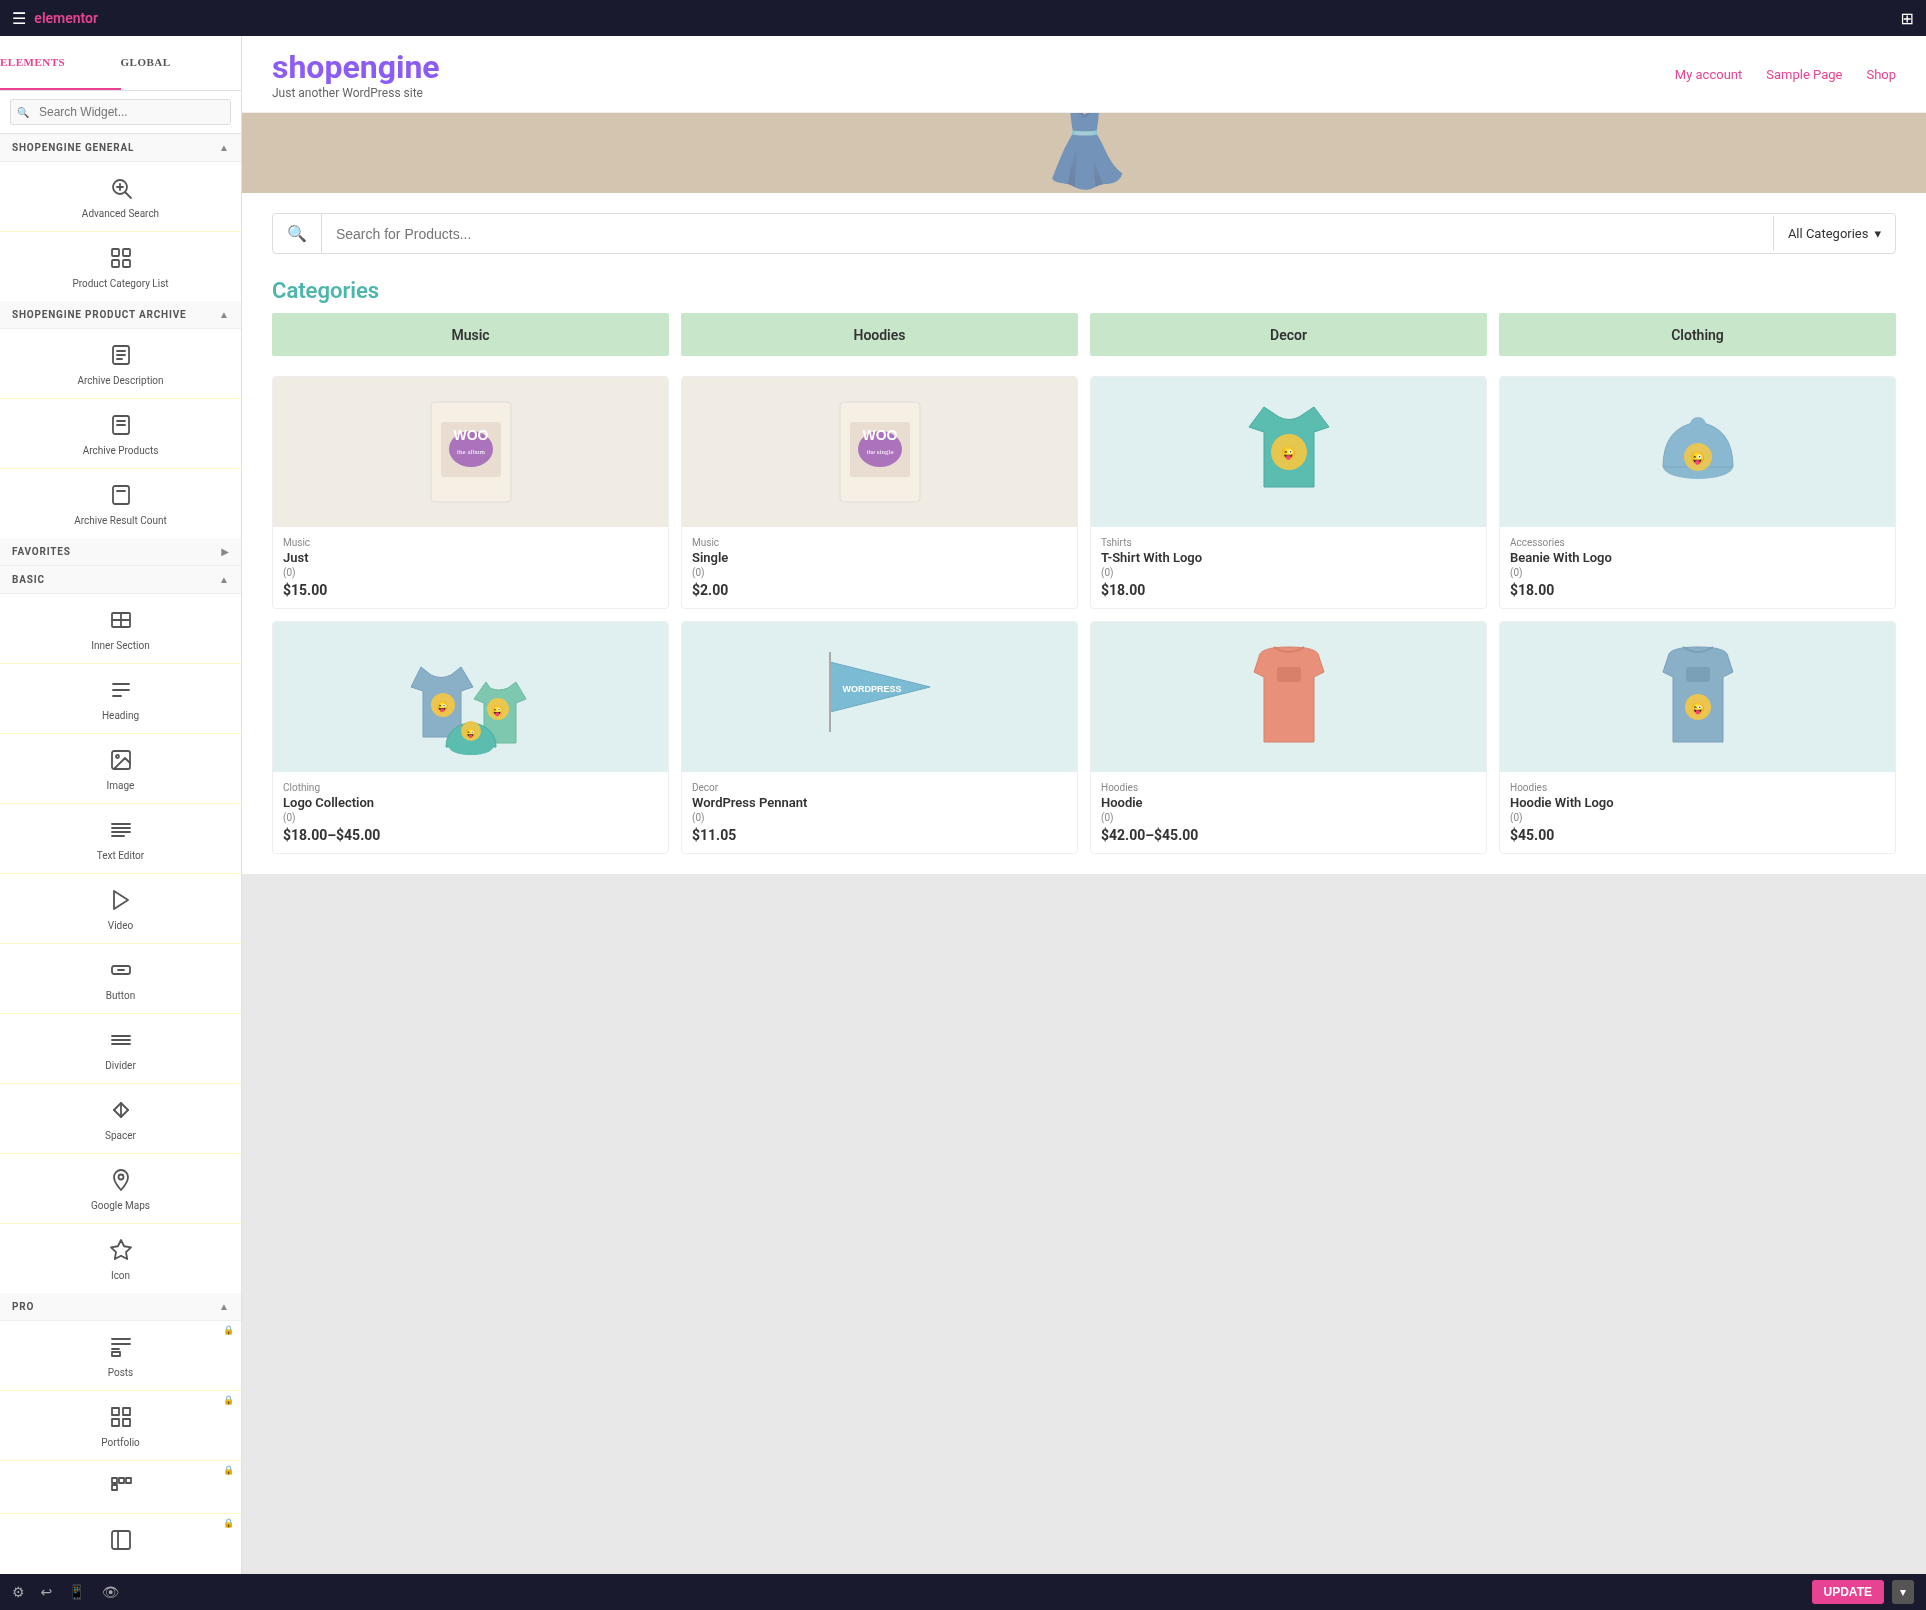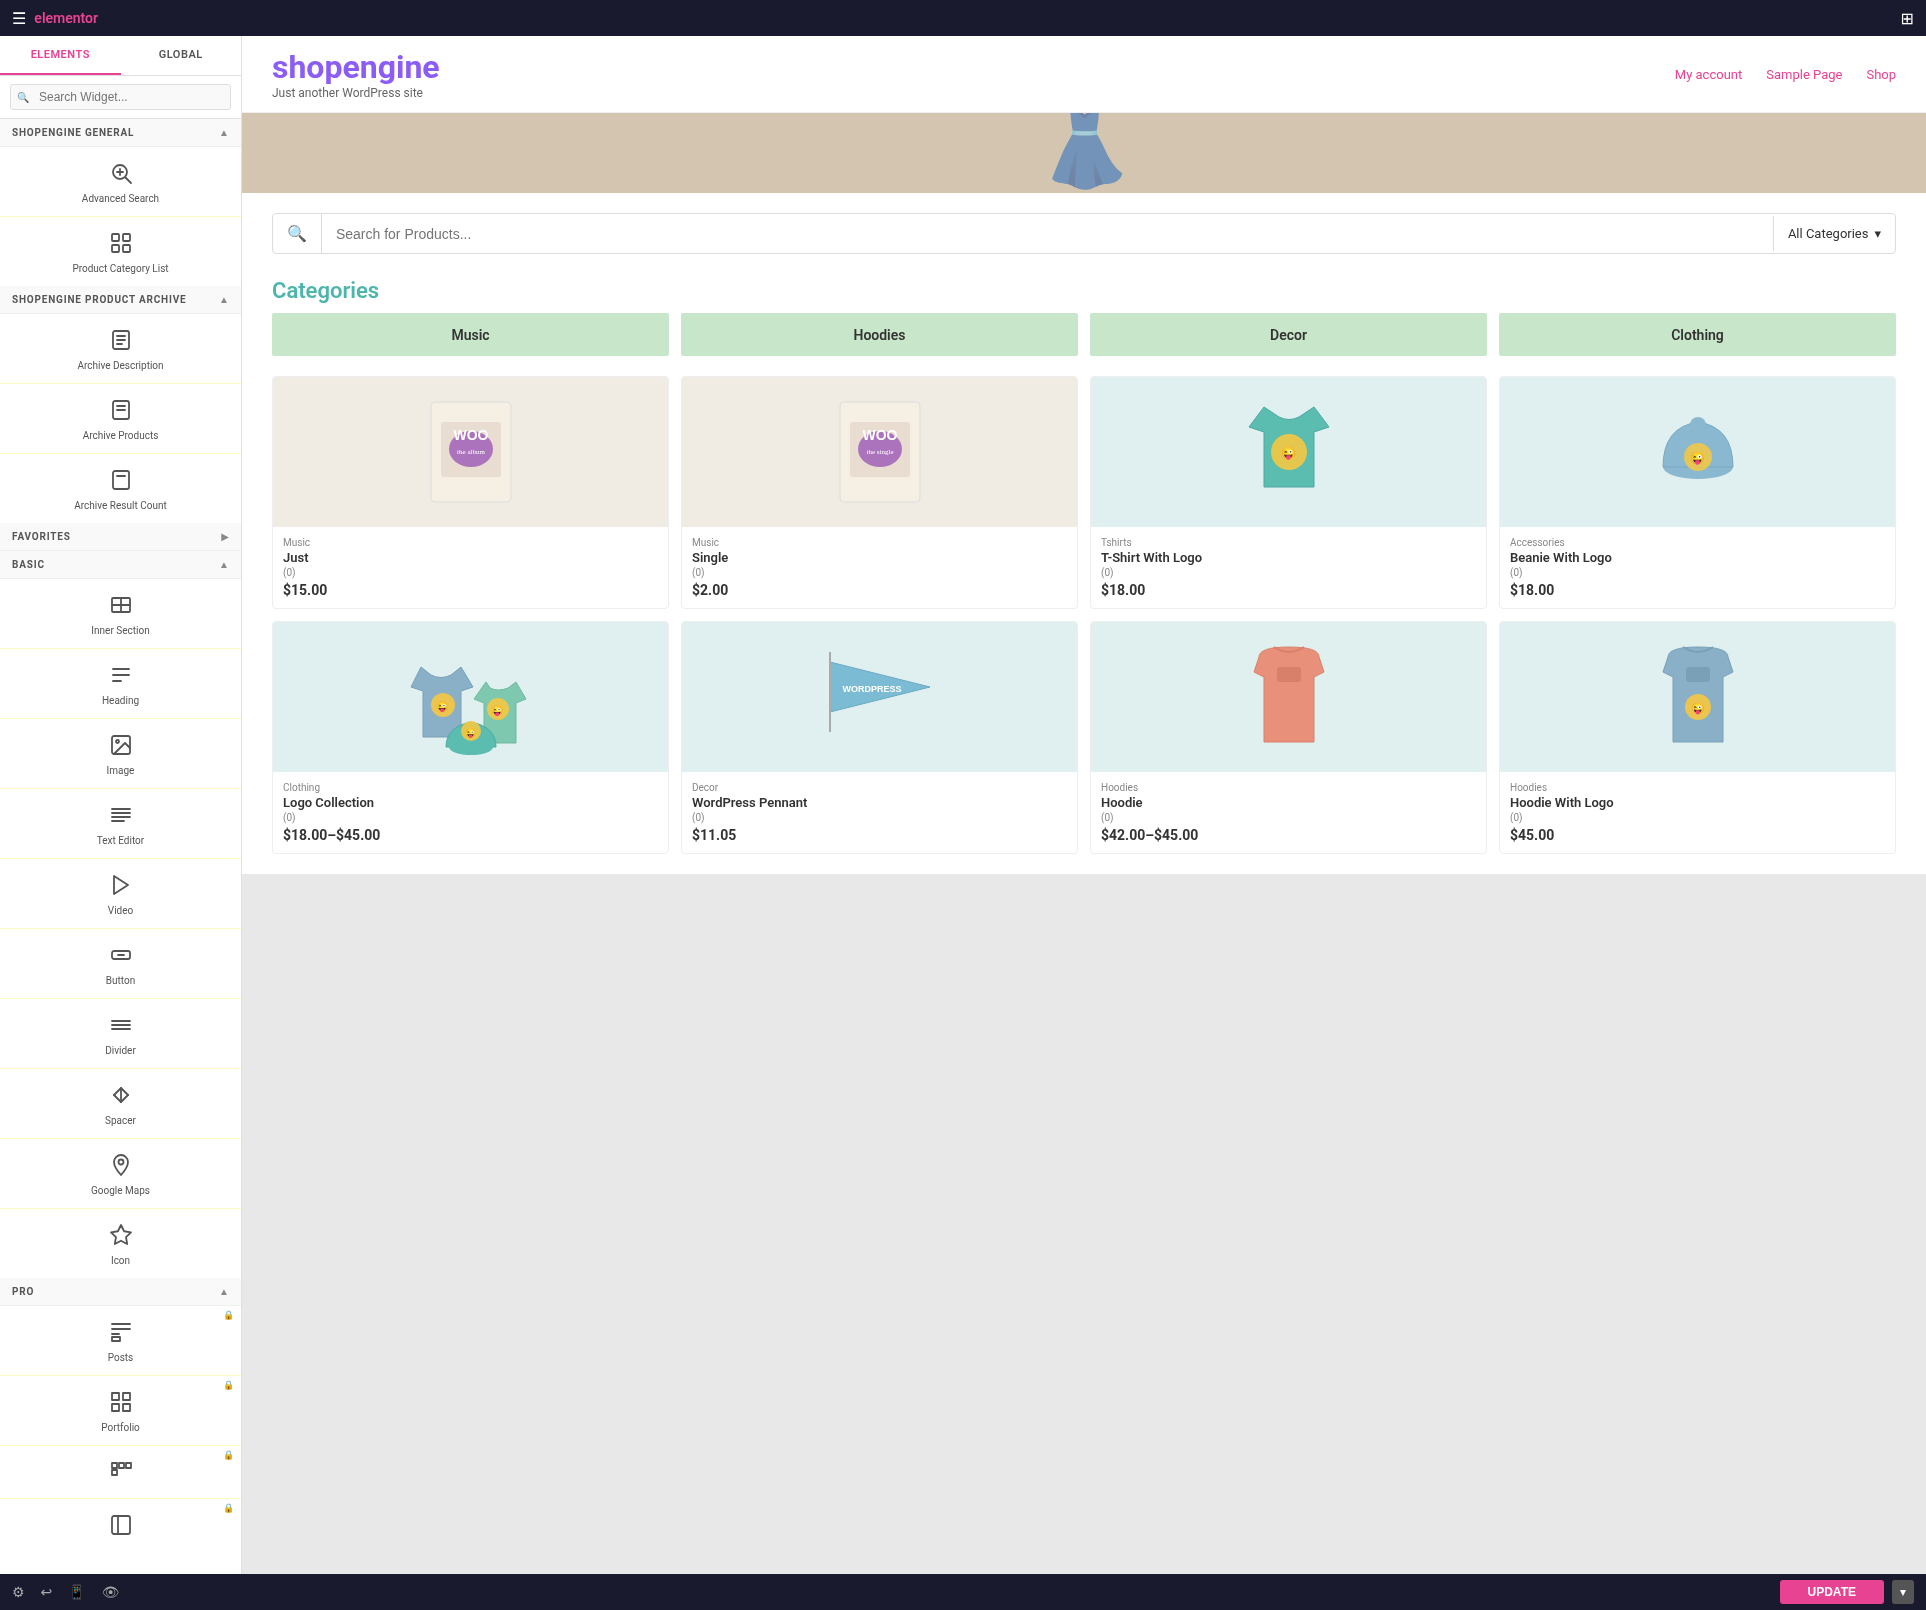"ELEMENTS" .sidebar-tab { font-family: none -> Liberation Serif, serif; padding: 12px 0 -> 20px 0; text-align: center -> left }
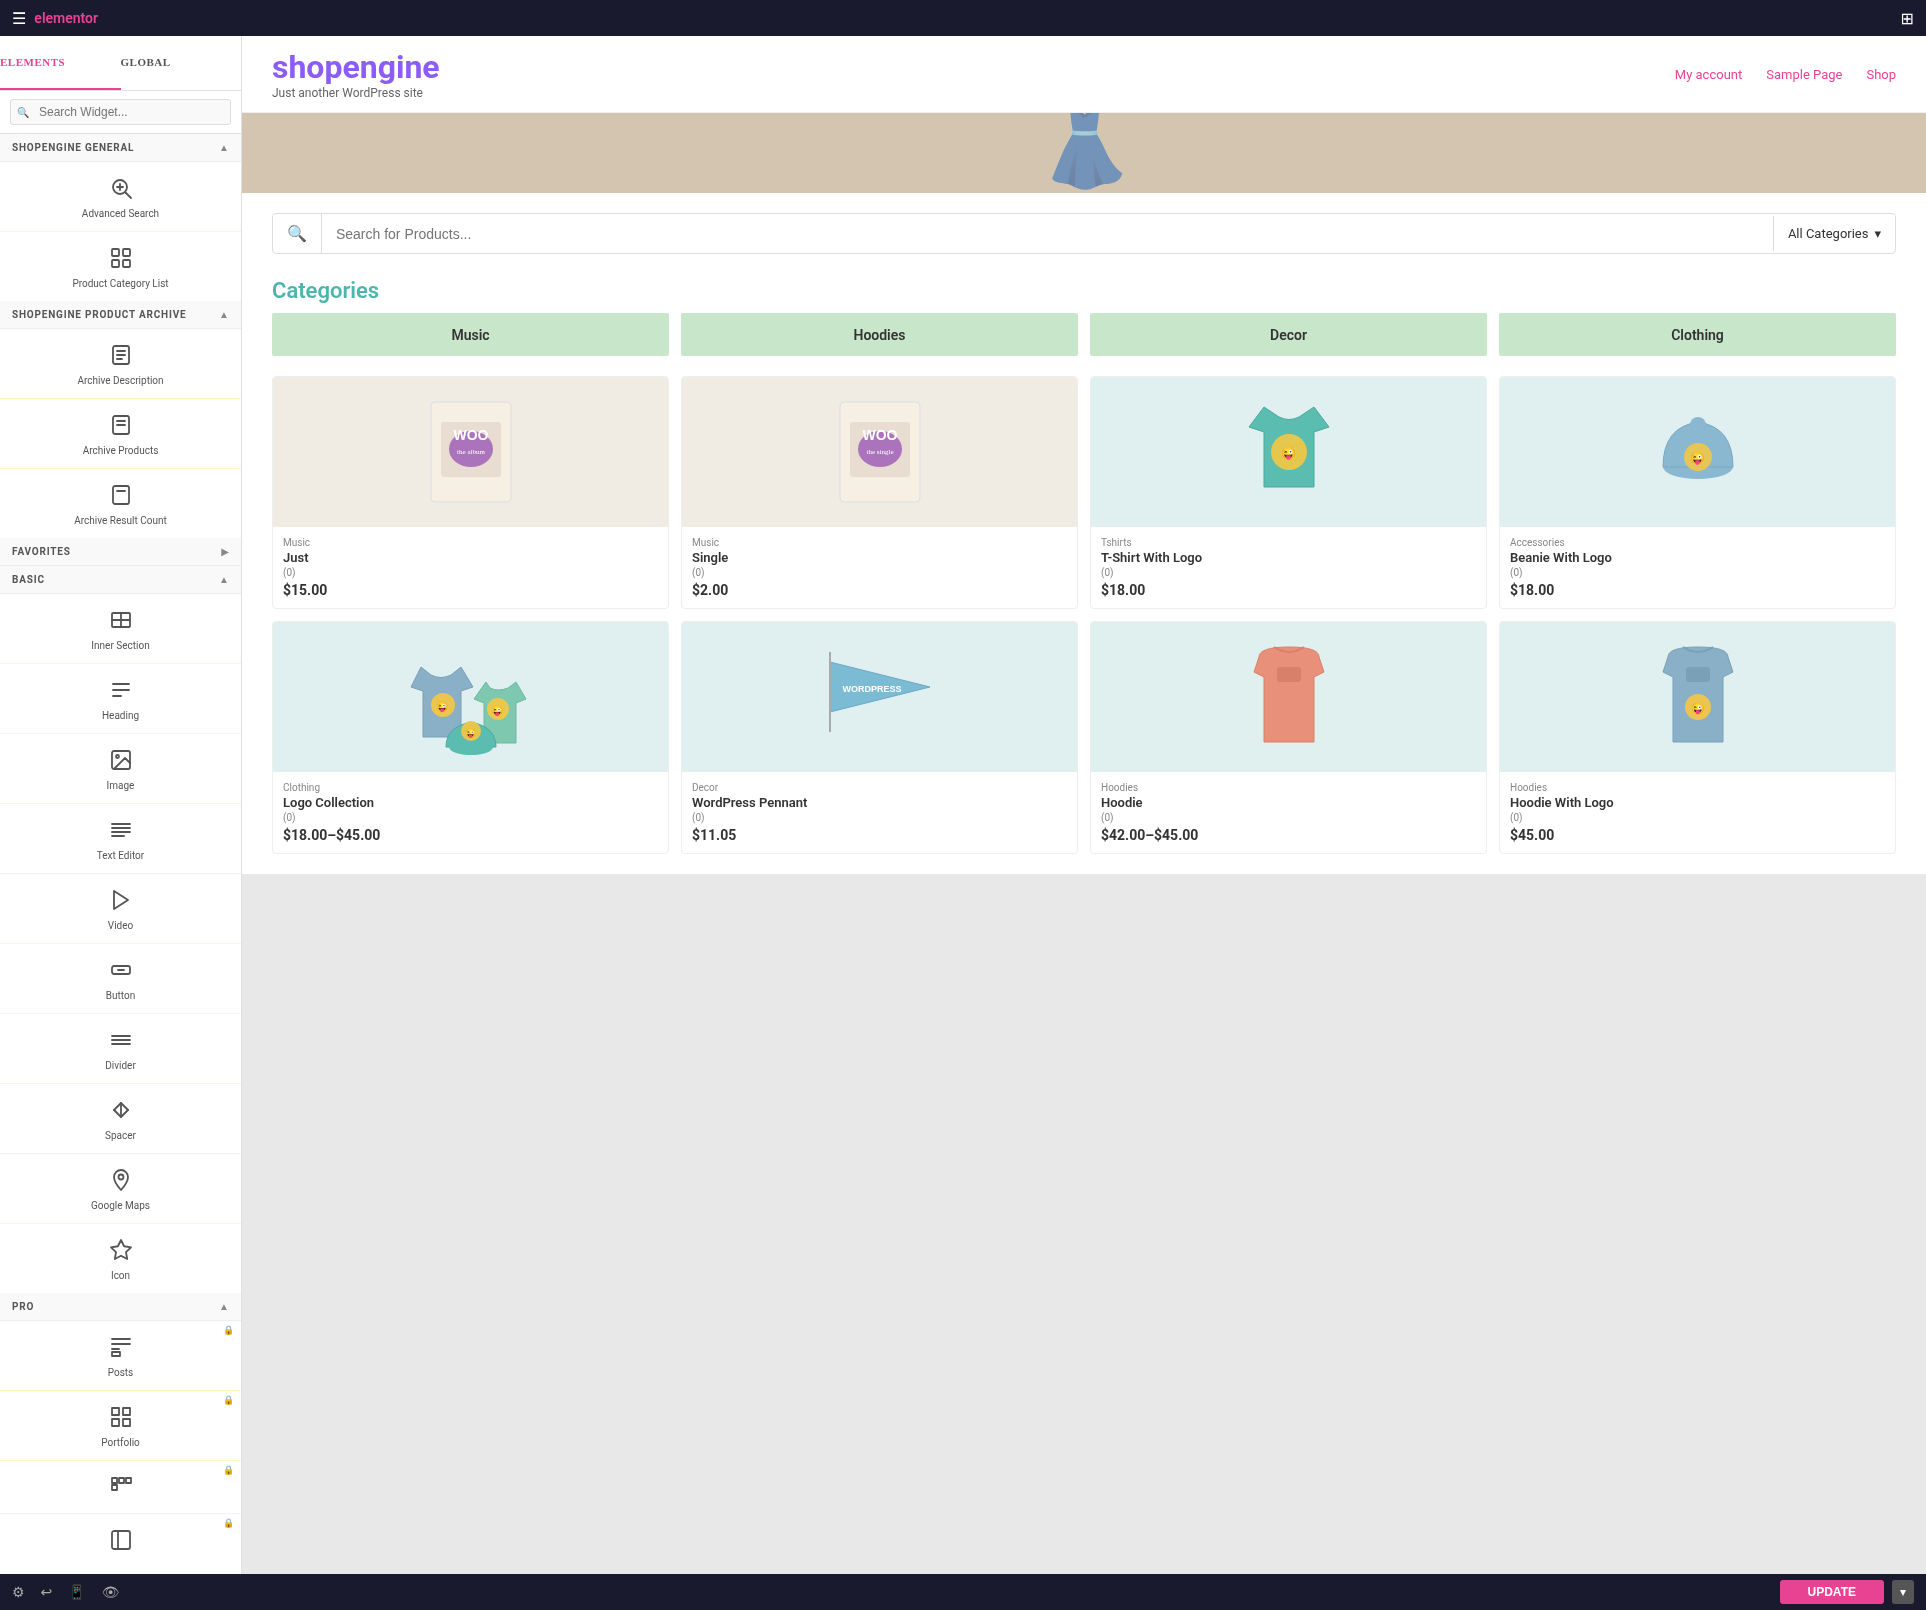"UPDATE" .update-btn { padding: 5px 28px -> 5px 12px }
